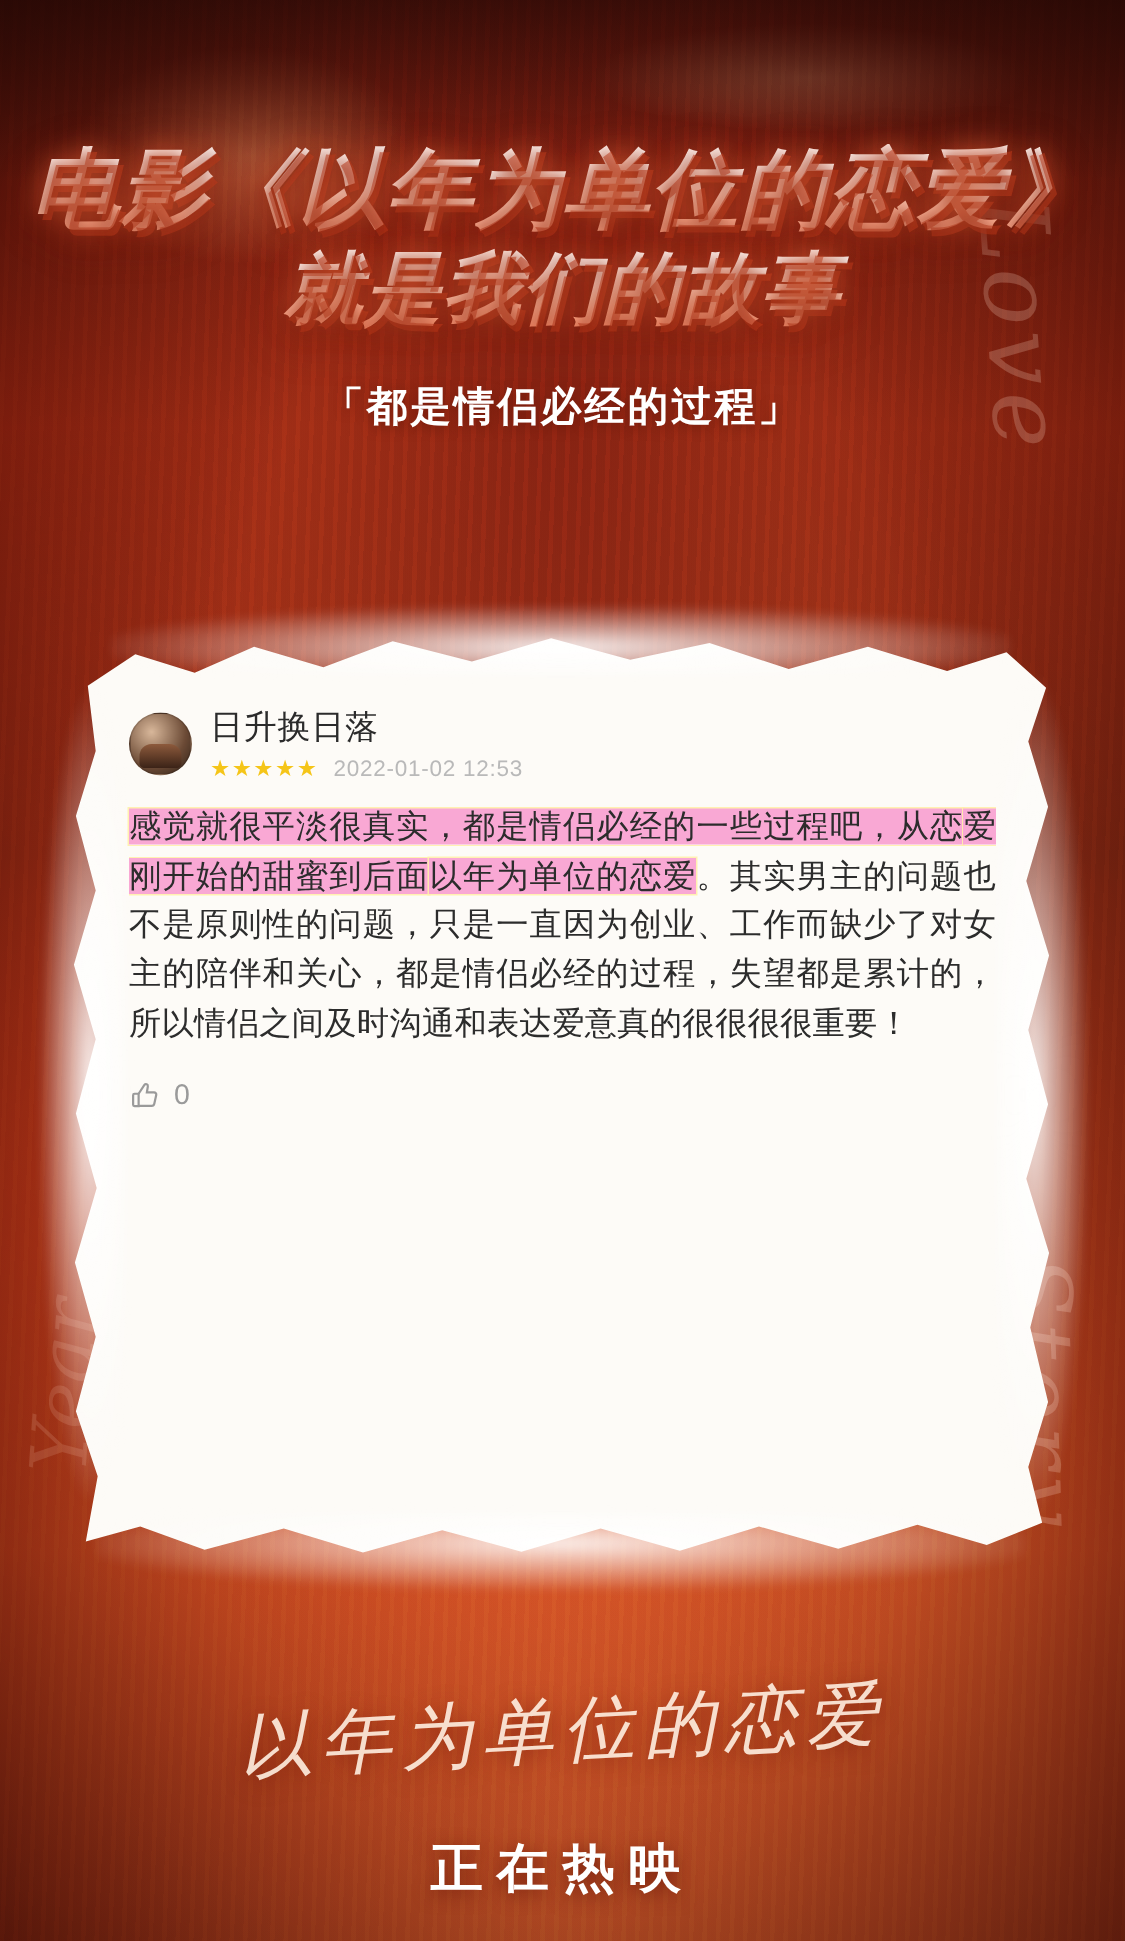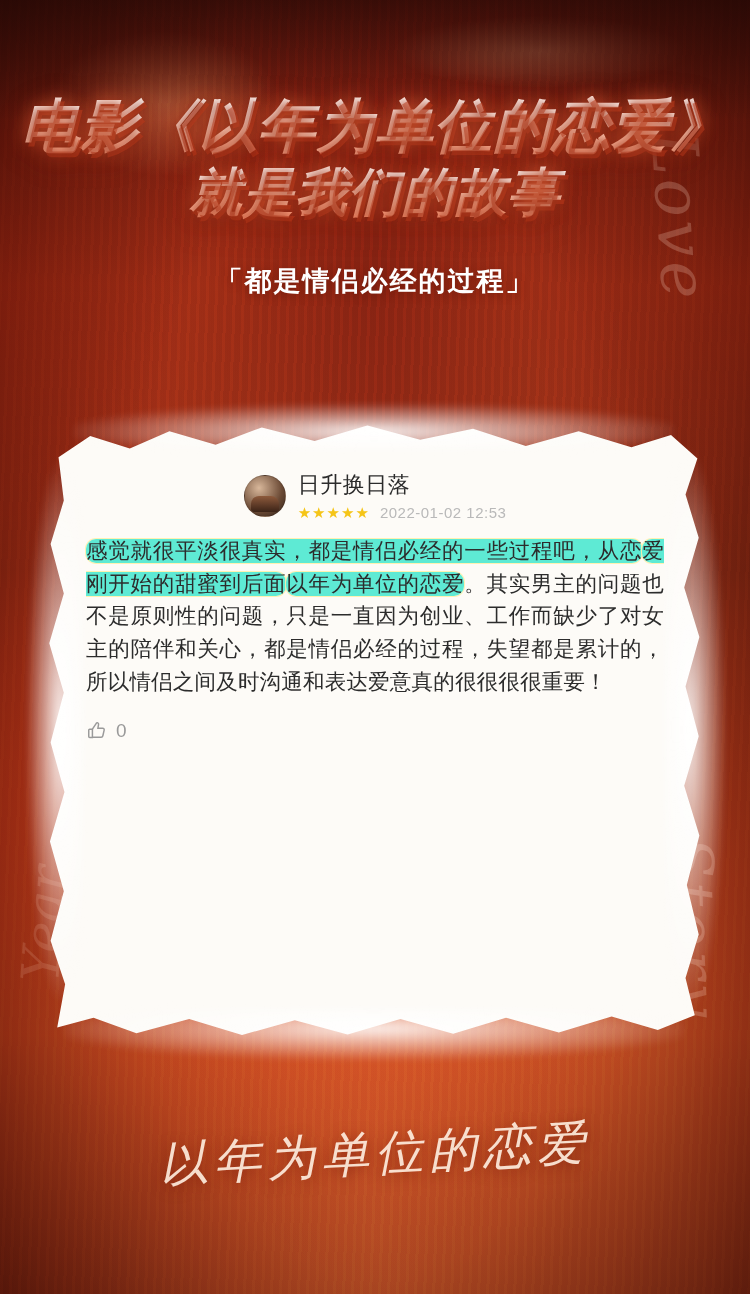"电影《以年为单位的恋爱》" .headline-line { font-family: Liberation Serif, serif -> Liberation Sans, sans-serif }
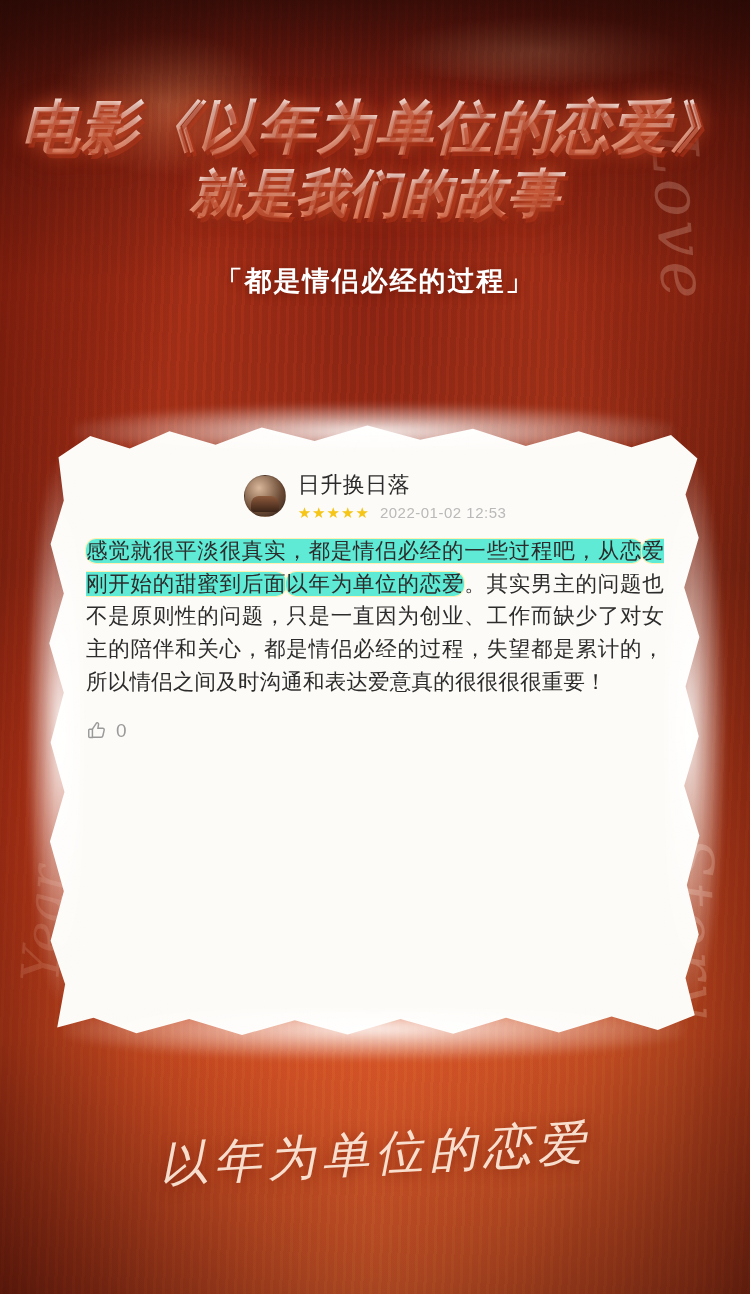"「都是情侣必经的过程」" .subhead { margin-top: 42px -> 32px }
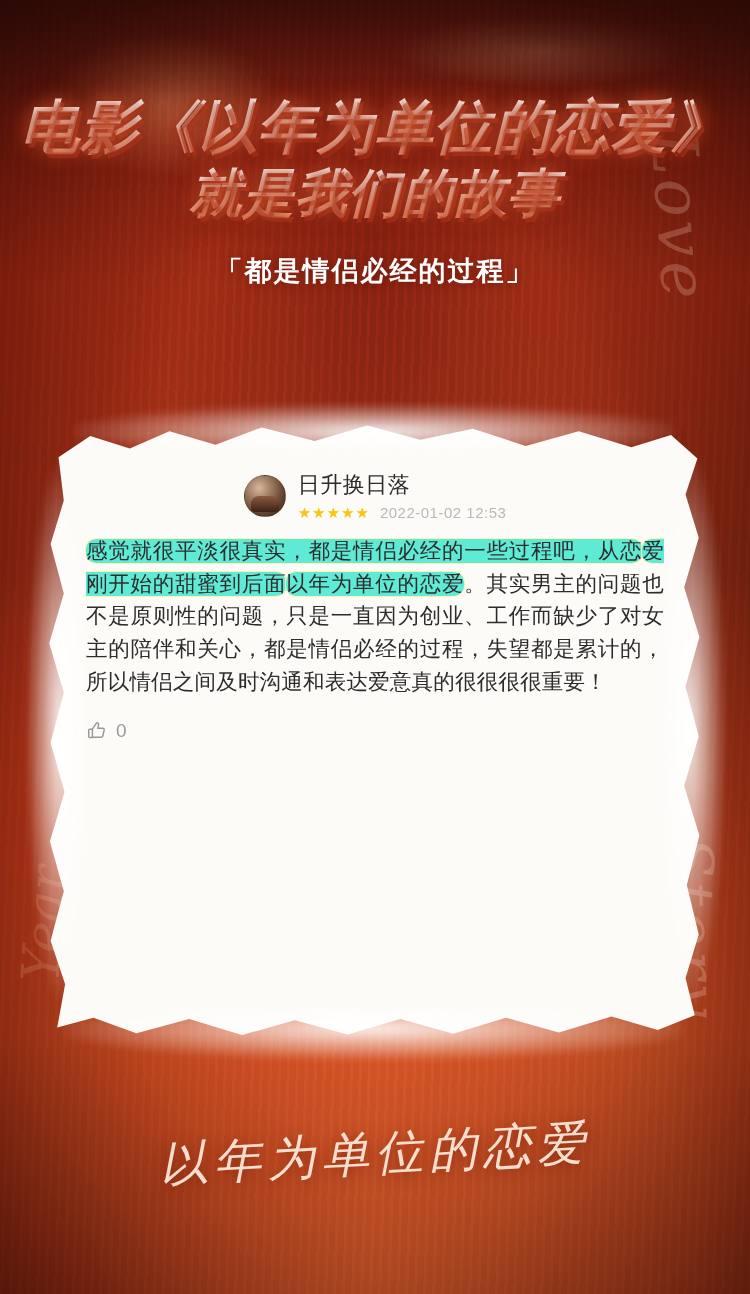"日升换日落" .review-head { justify-content: center -> none }
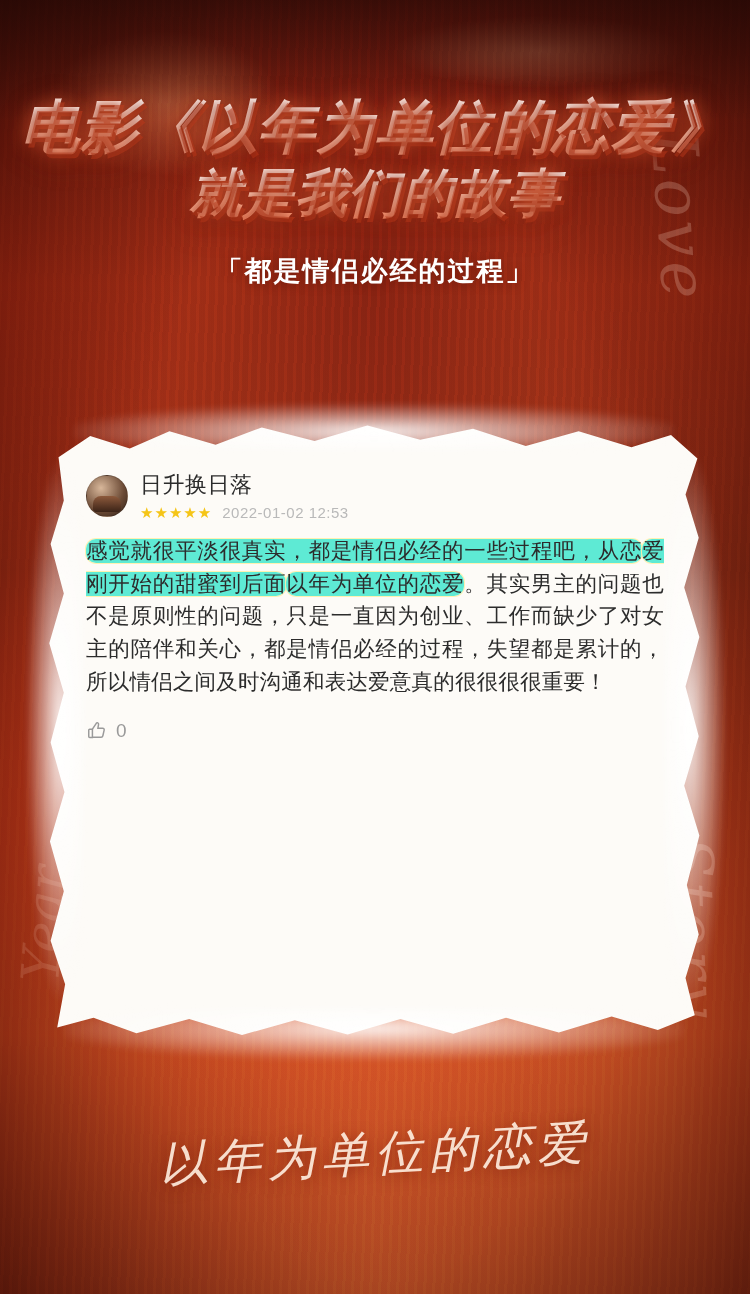"感觉就很平淡很真实，都是情侣必经的一些过程吧，从恋" .hl { background: #5eead4 -> #f9a8d4; border-radius: 10px -> none }
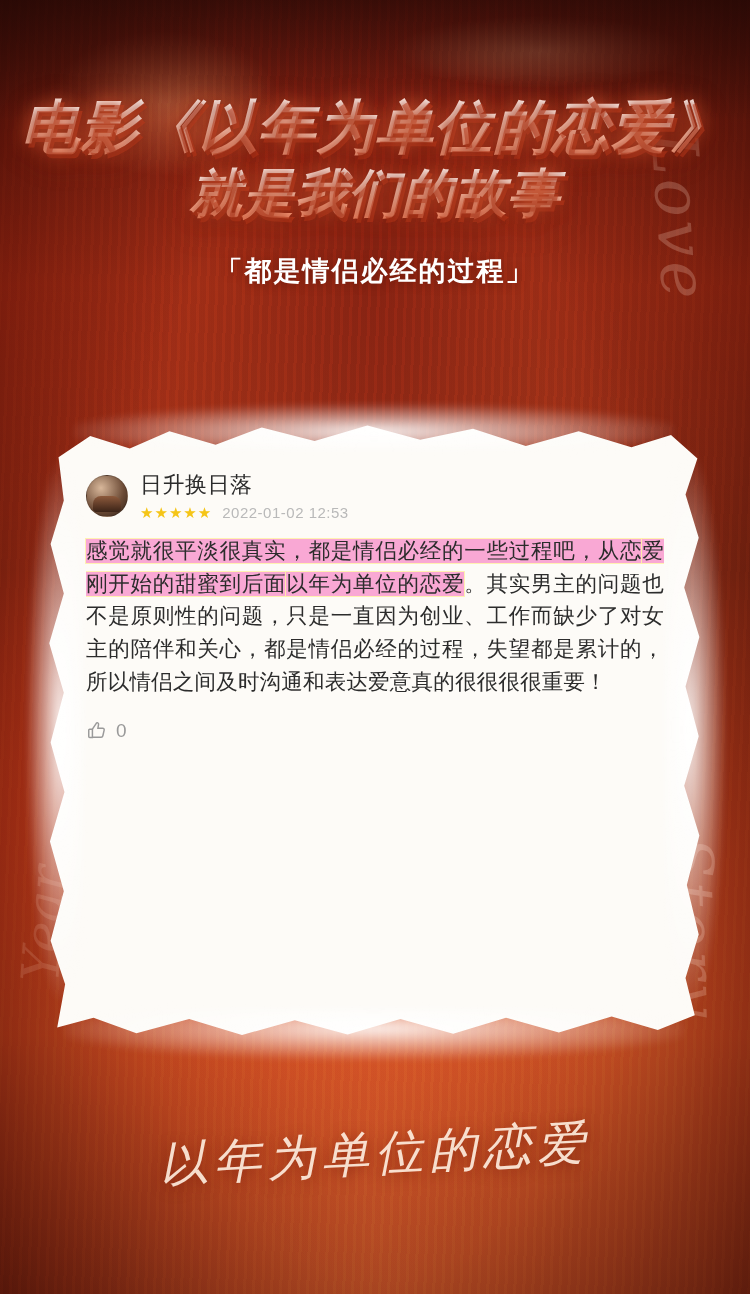"正在热映" div.release { html: none -> <div>正在热映</div> }
